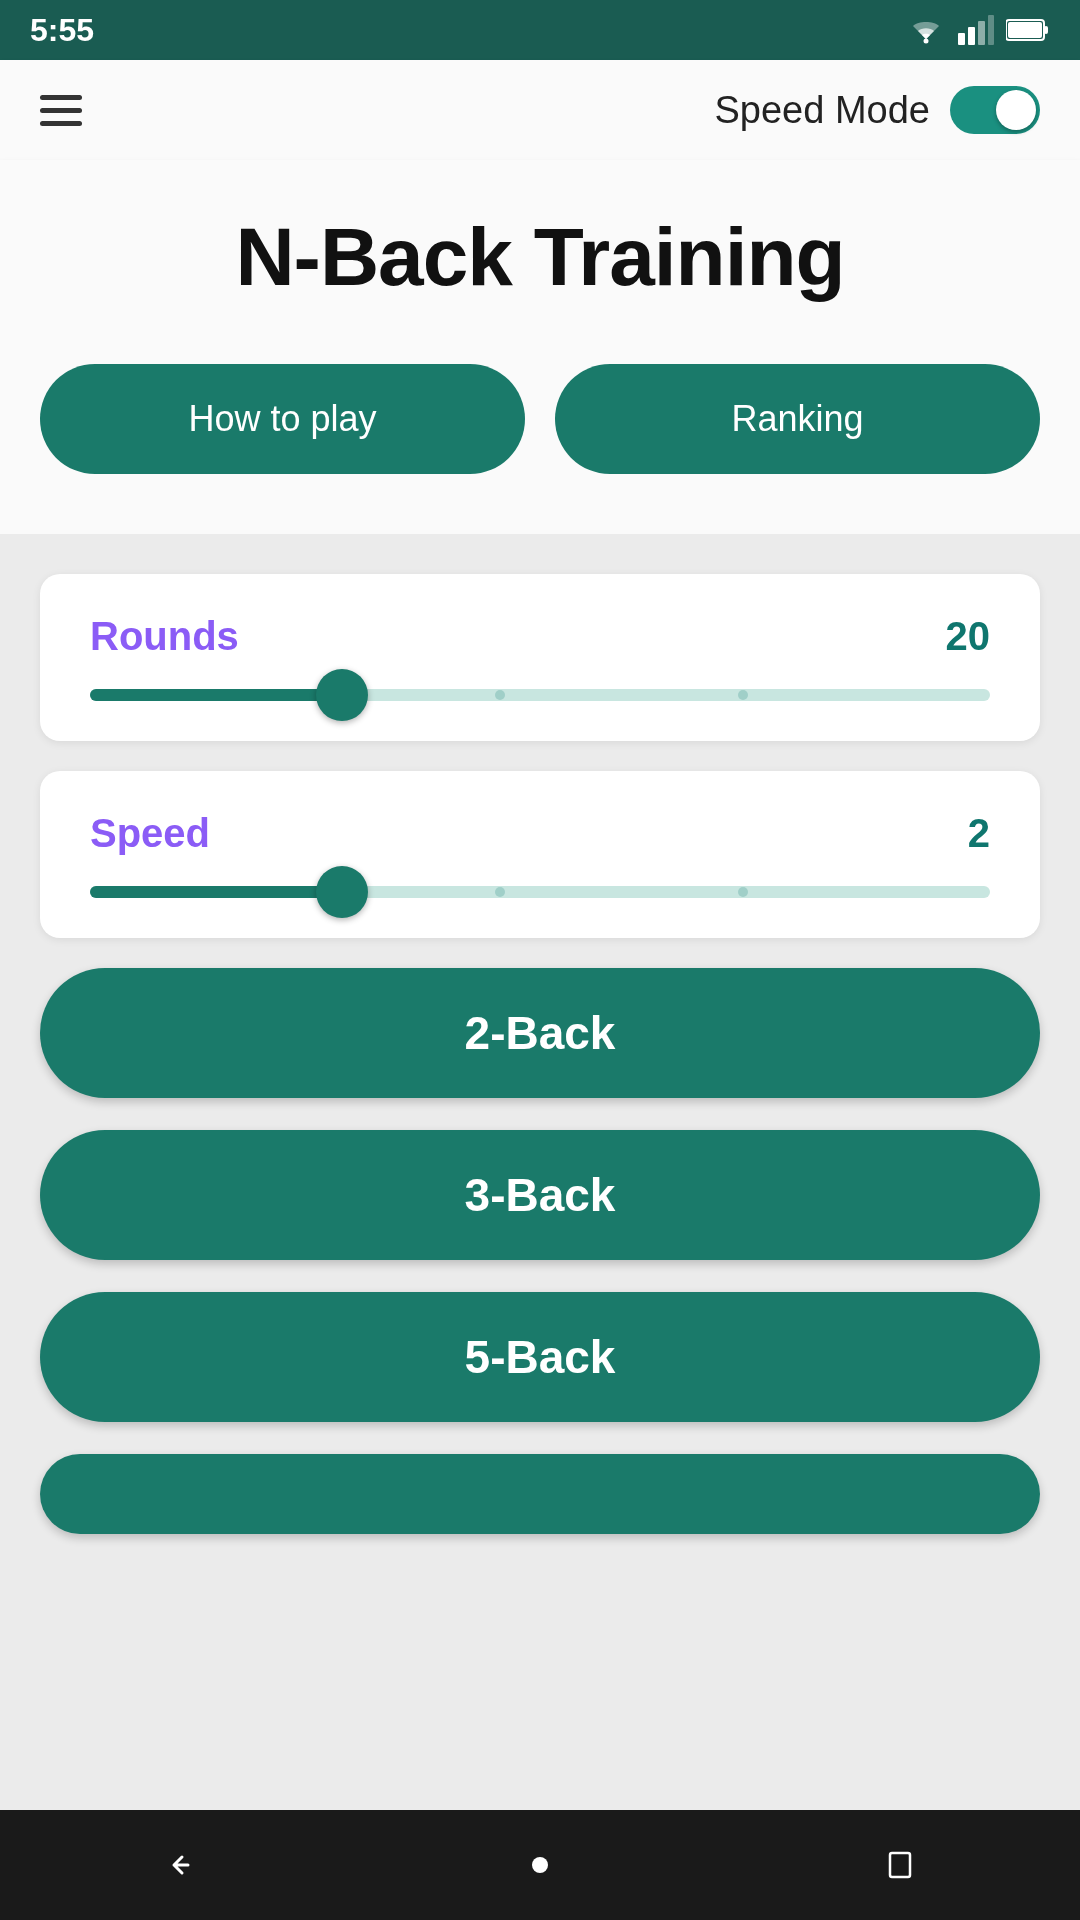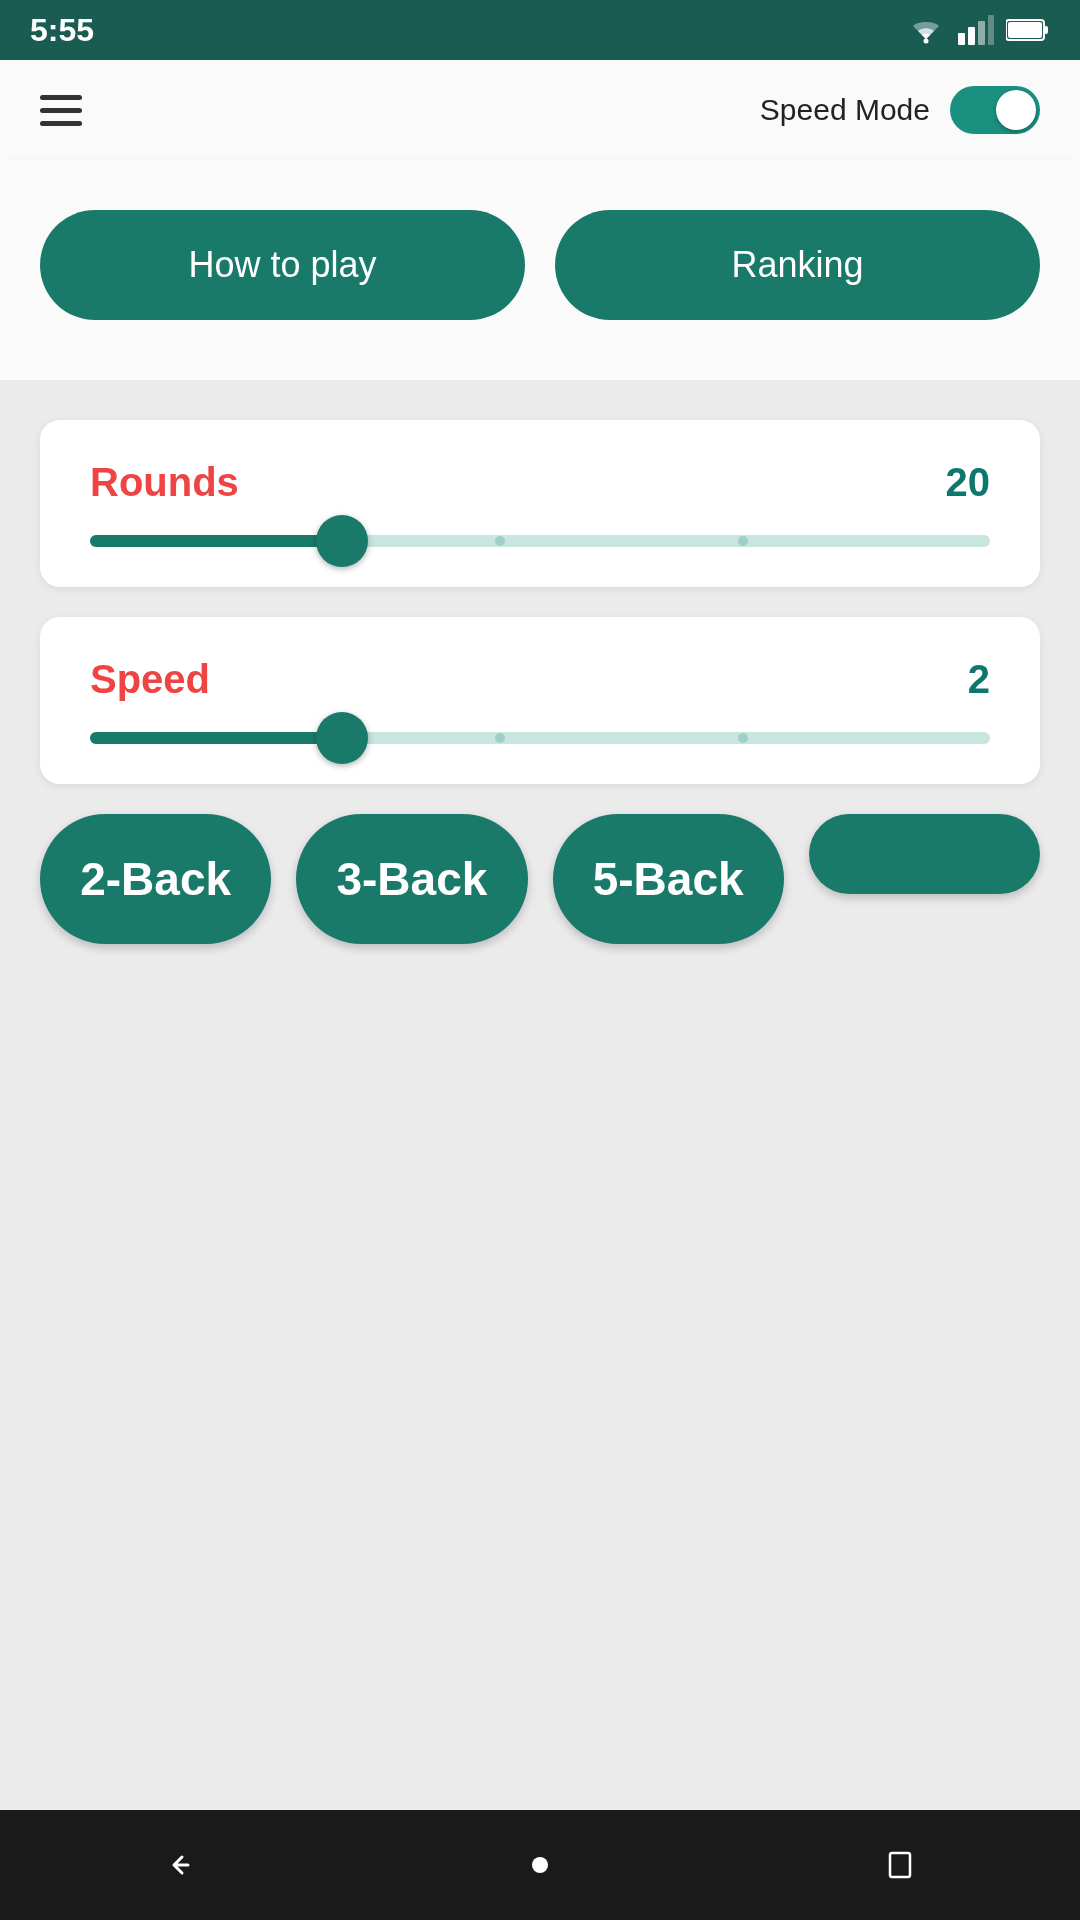"Speed Mode" .speed-mode-label { font-size: 30px -> 38px }
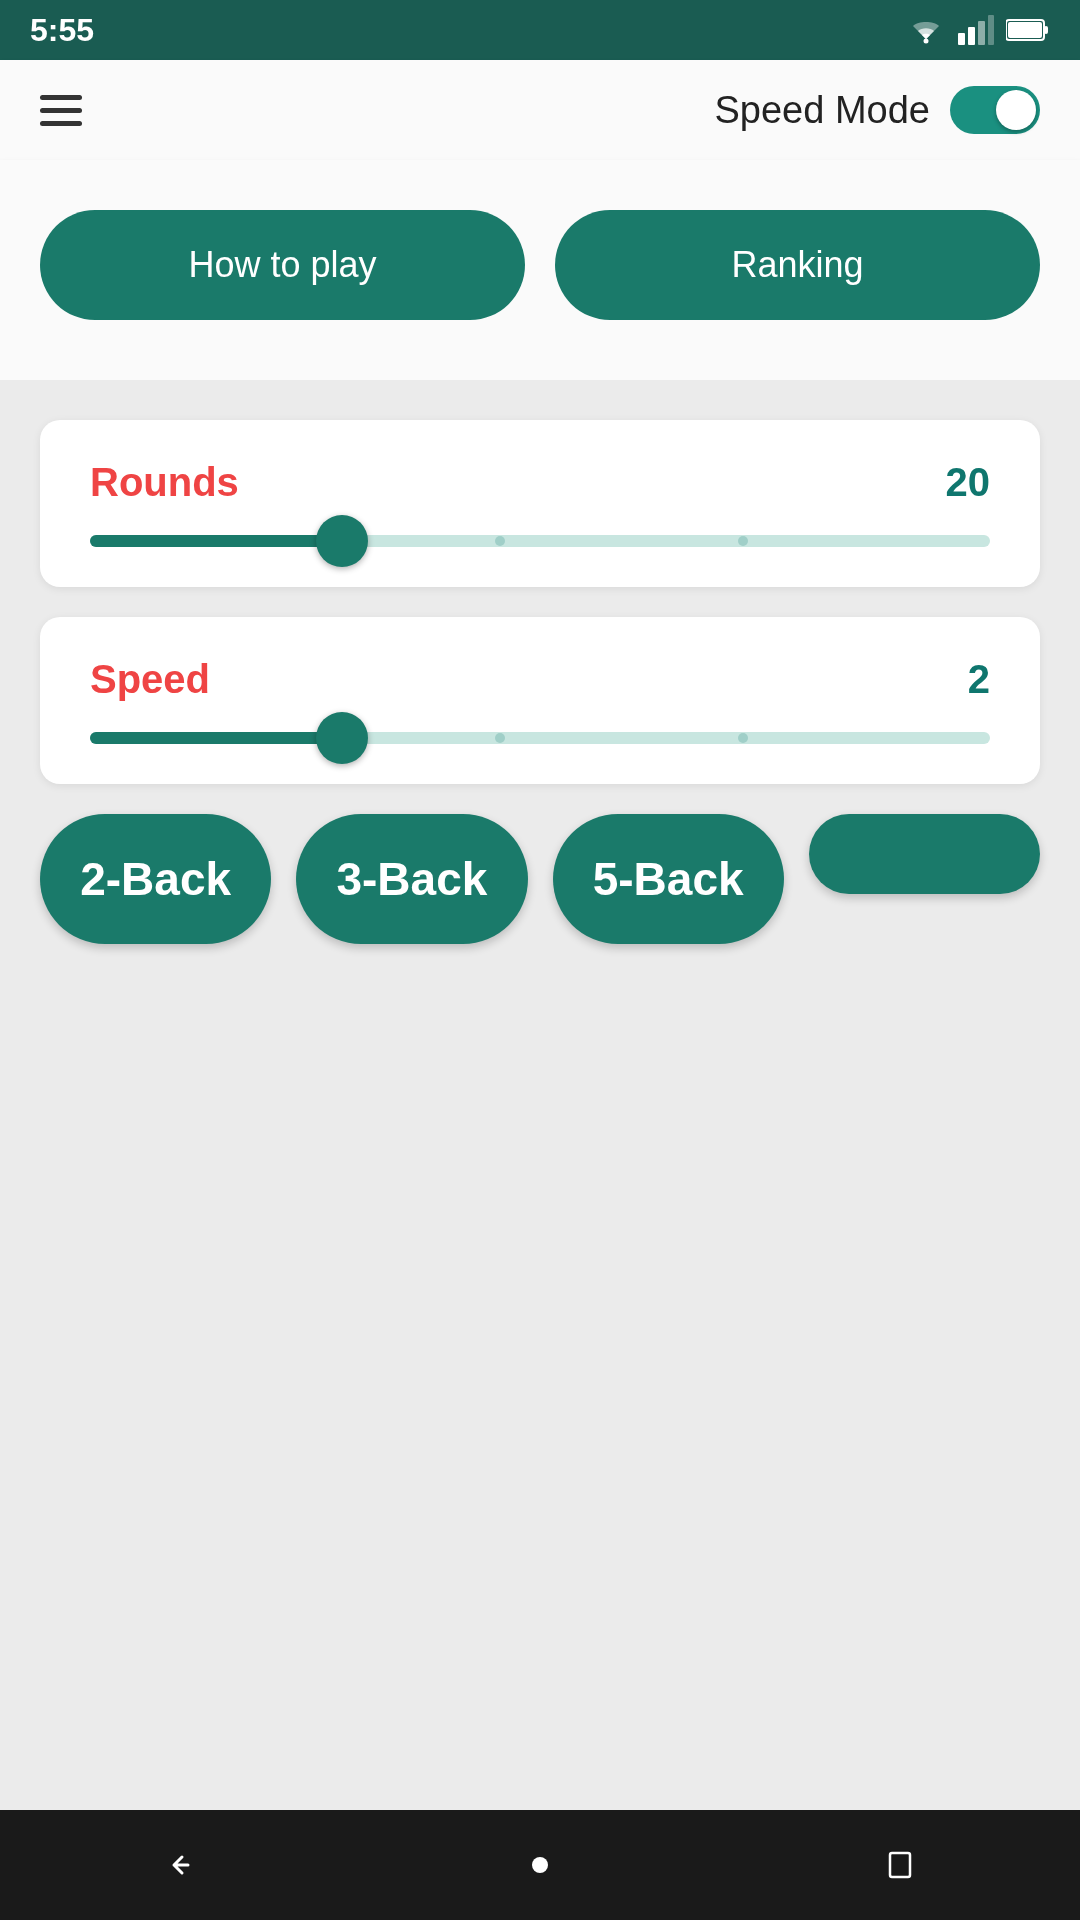"N-Back Training" h1.app-title { html: none -> <h1>N-Back Training</h1> }
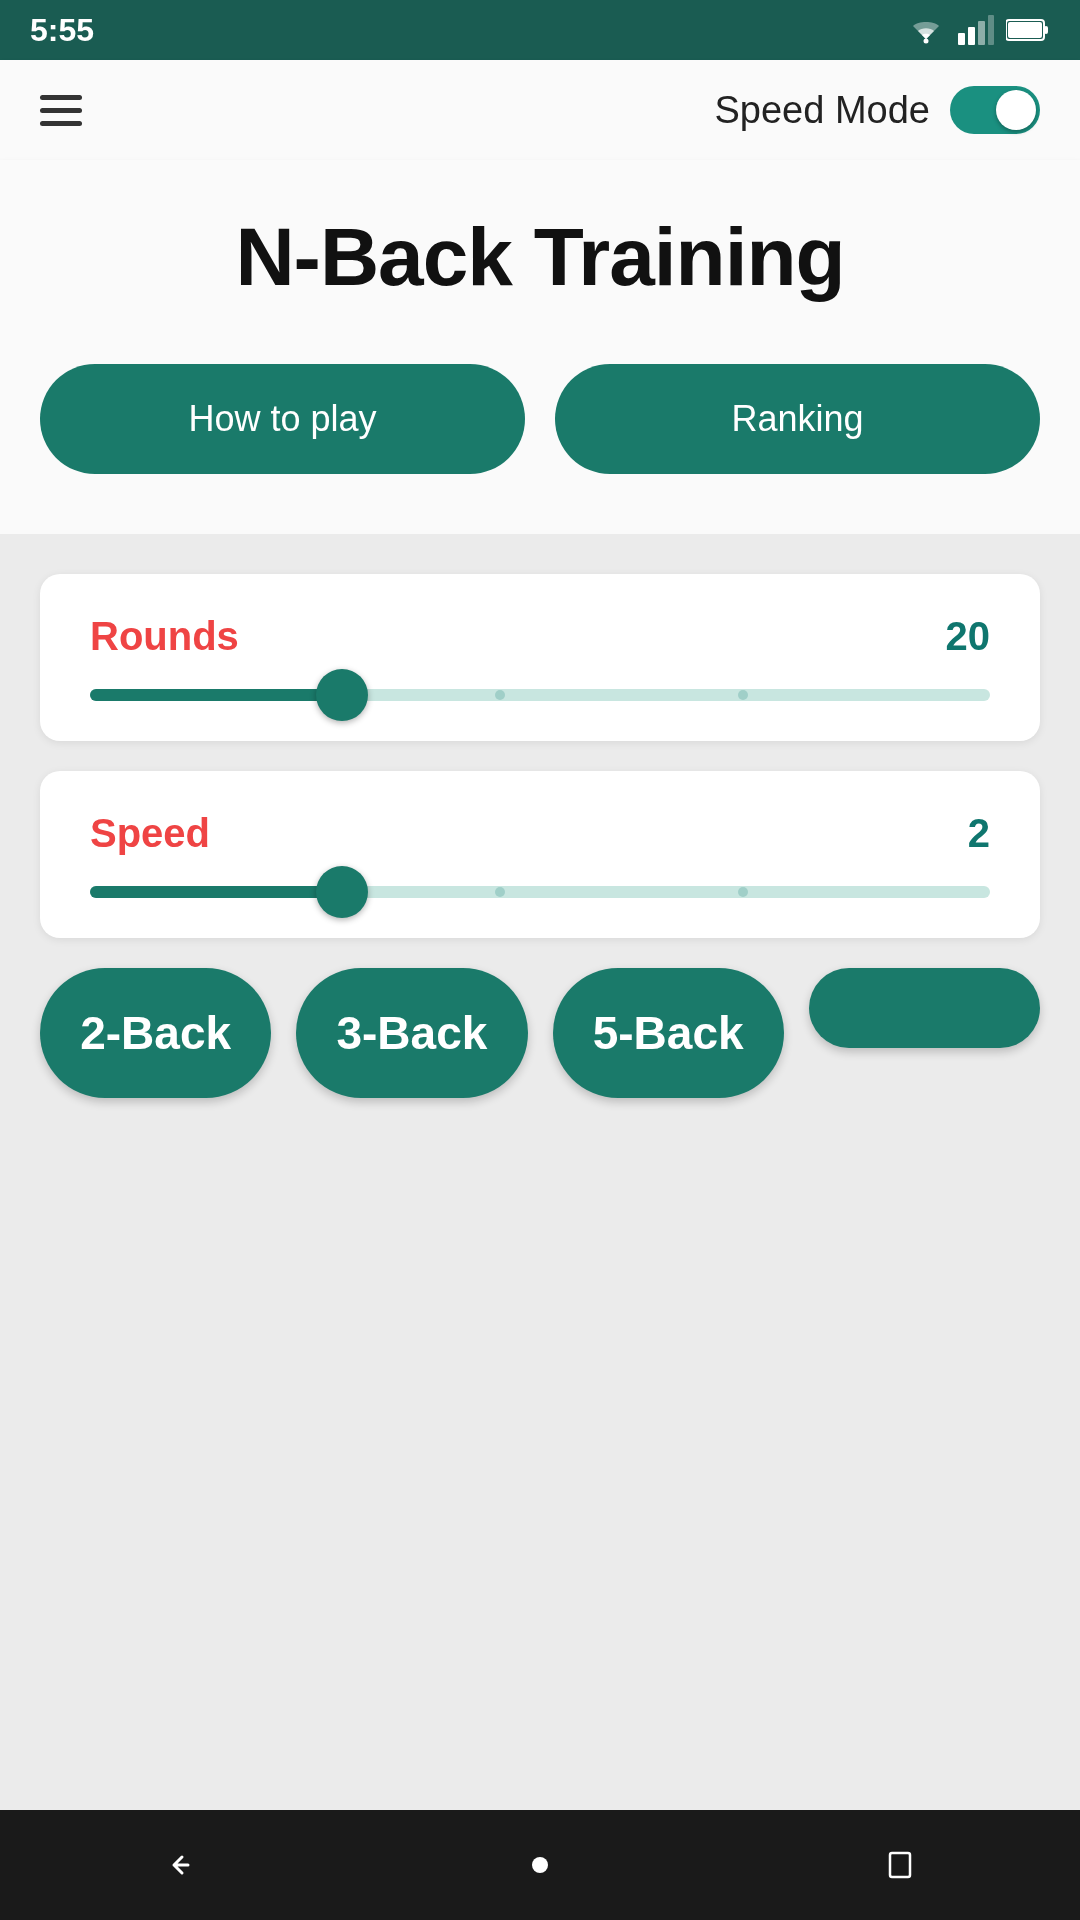"Rounds" .slider-label { color: #ef4444 -> #8b5cf6 }
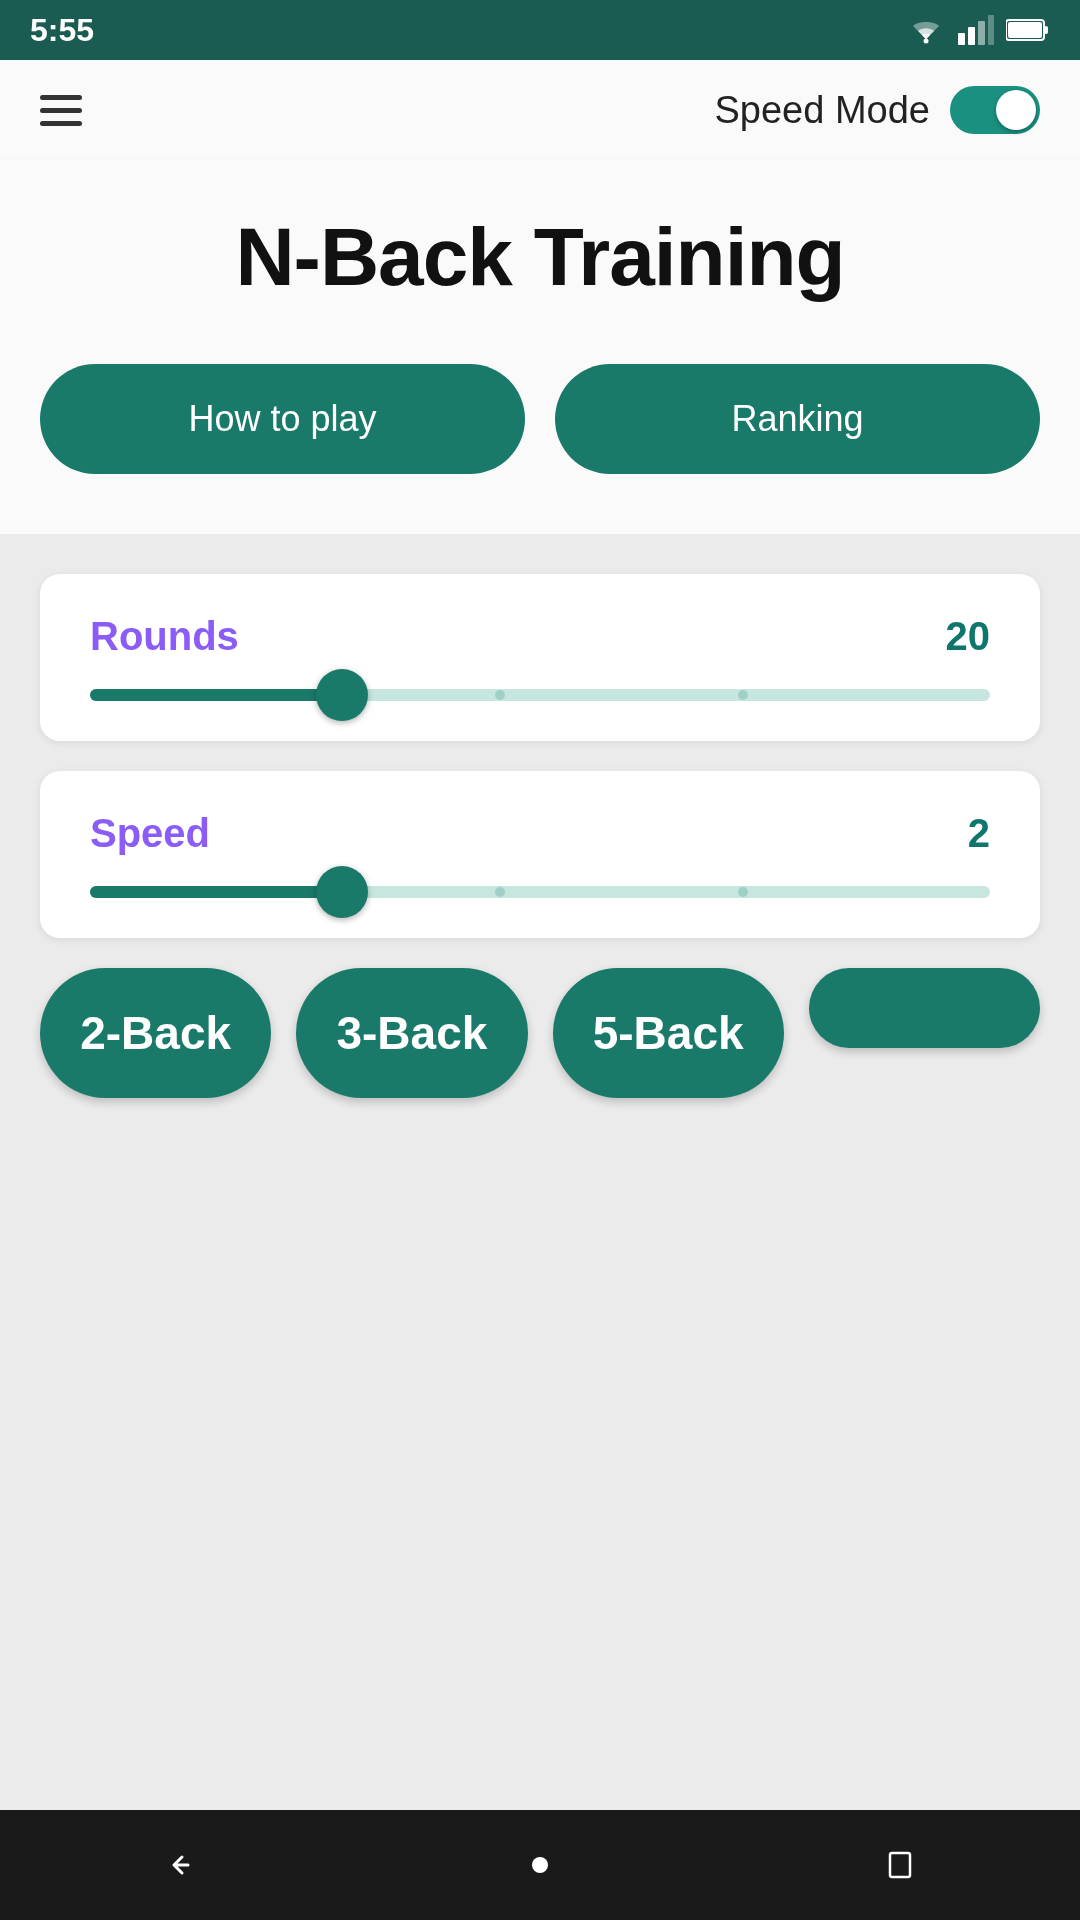"2-Back" .game-buttons { flex-direction: none -> column; gap: 25px -> 32px }
